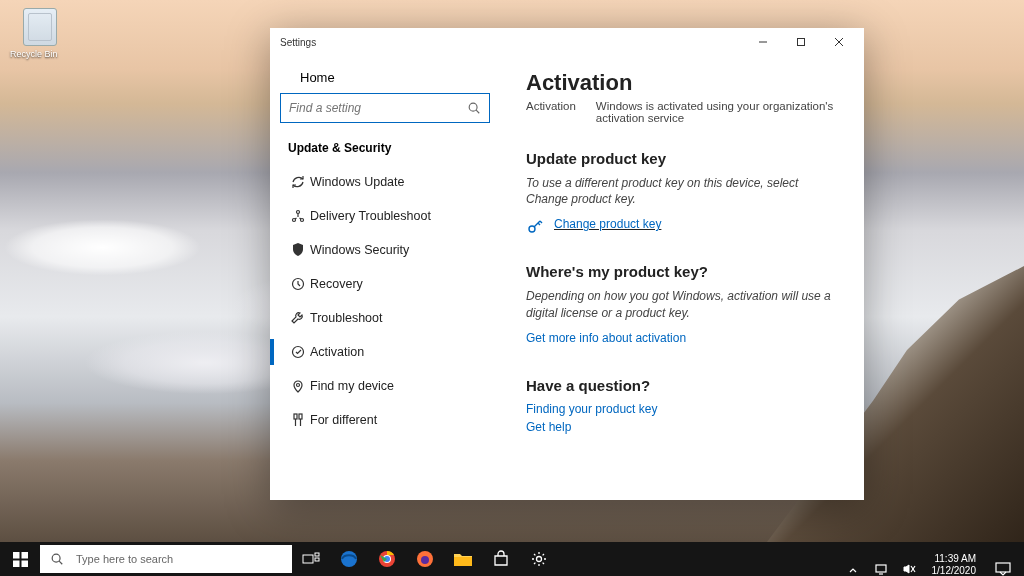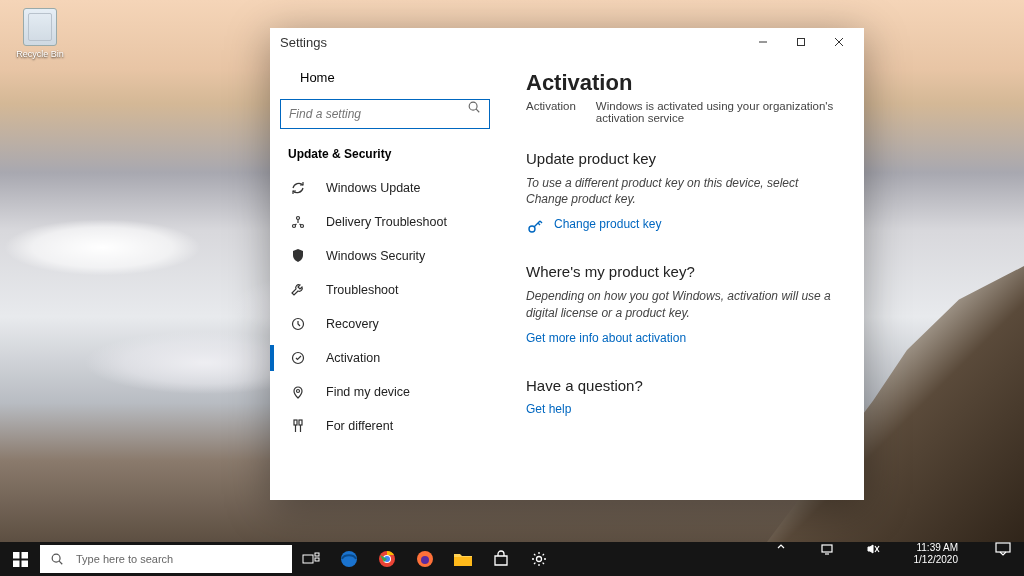"Settings" .titlebar { font-size: 13px -> 10px }
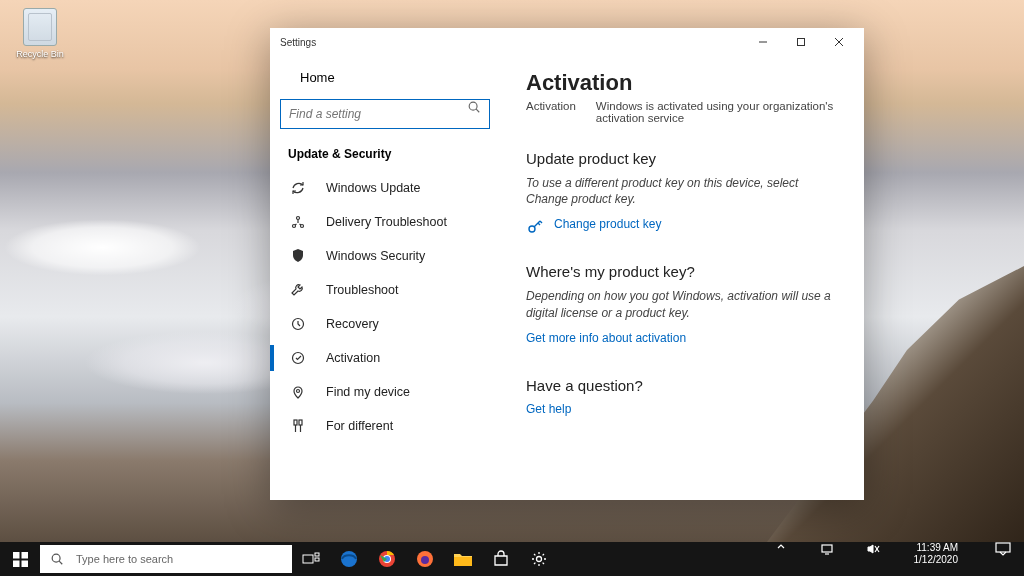"Recycle Bin" .desktop-icon { text-align: center -> left }
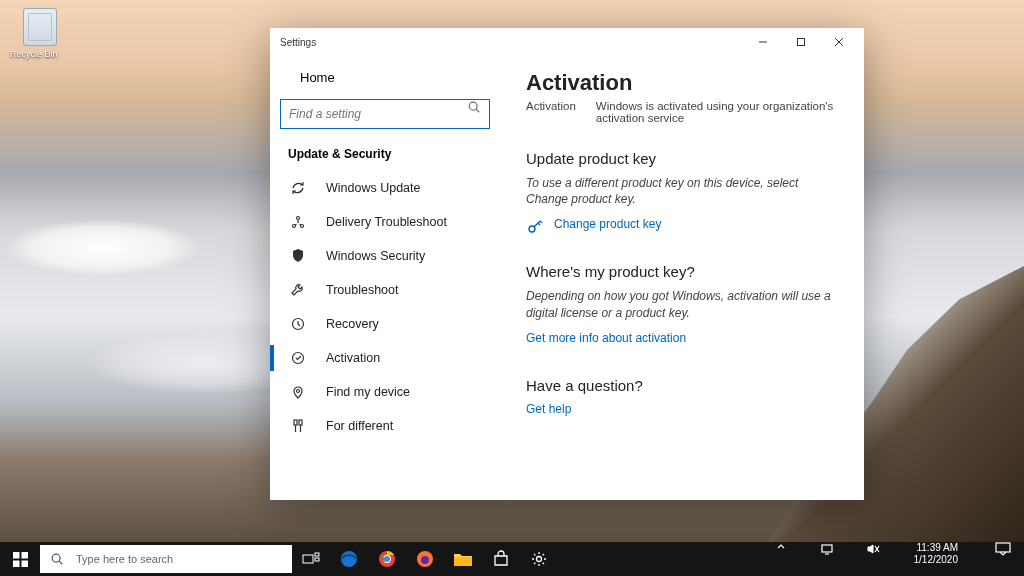"Find a setting" .search { align-items: none -> center; margin: 6px 12px 14px 0 -> 0 12px 14px 0 }
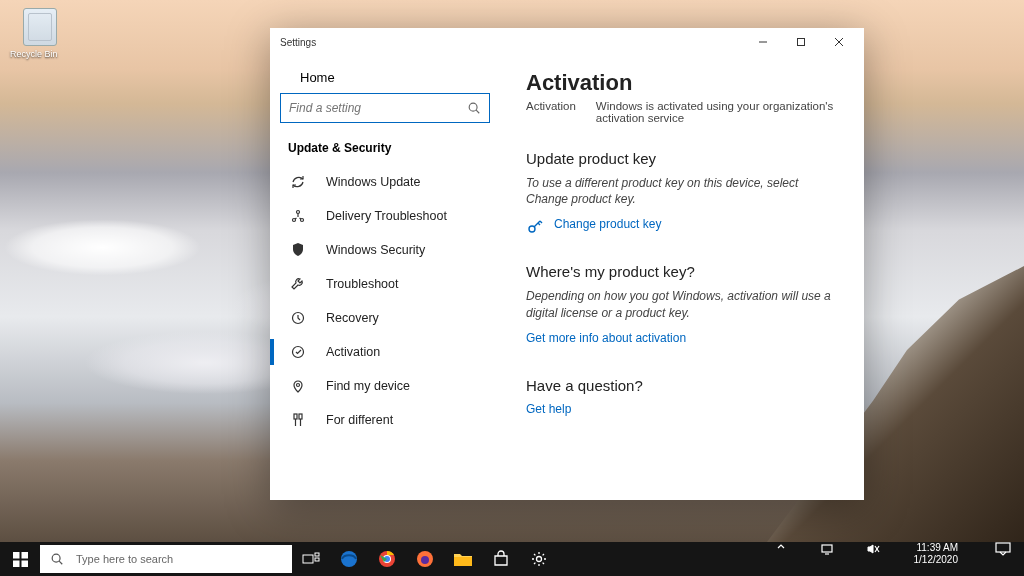"Update product key" .content h2 { font-weight: 400 -> 700 }
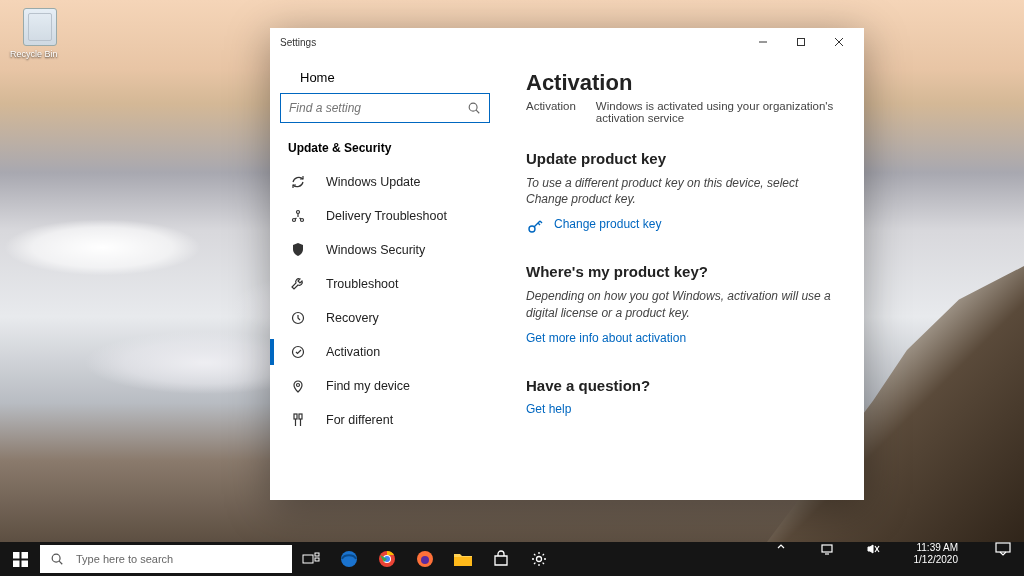"Windows Update" .nav-item { gap: 20px -> 4px }
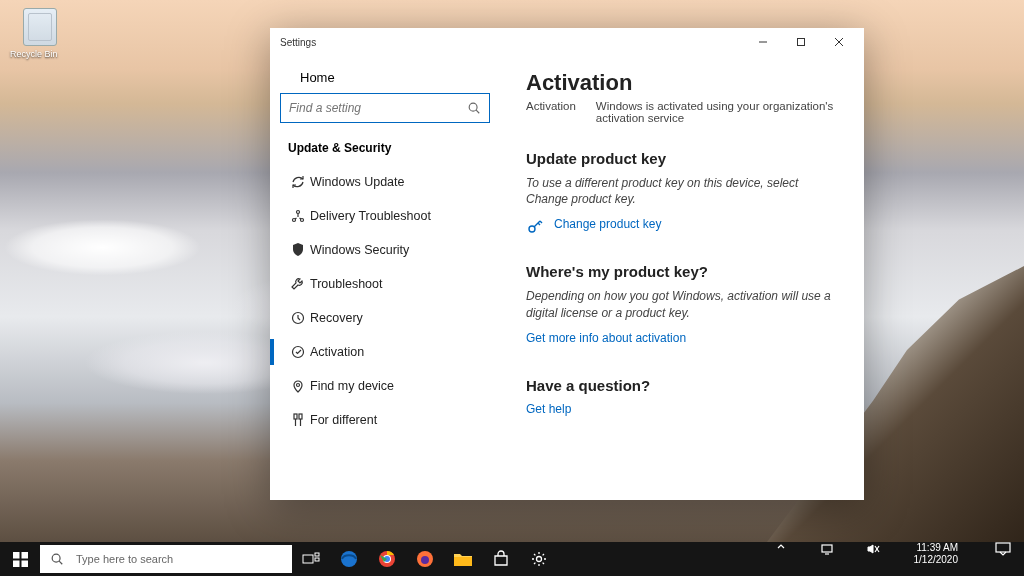"Change product key" .link-row { text-decoration: none -> underline }
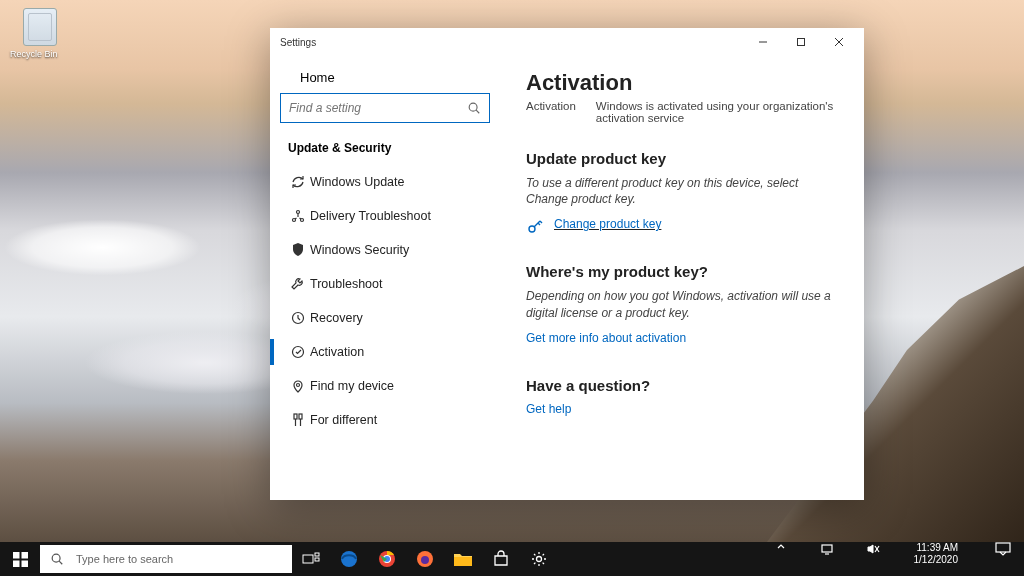"Troubleshoot" div.nav-item { order: before "Recovery" -> after "Recovery" }
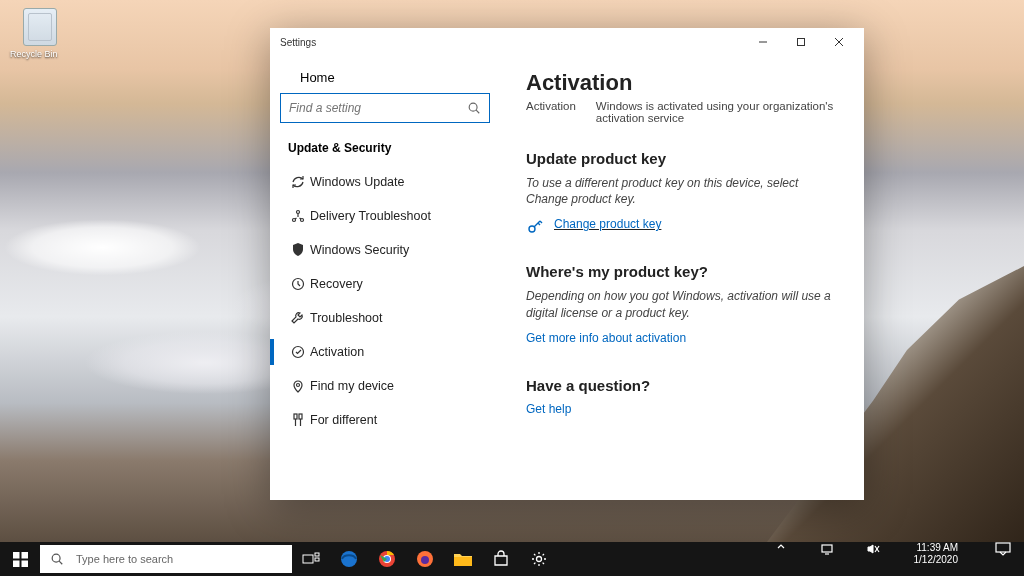"Finding your product key" div { html: none -> <div><span>Finding your product key</span></div> }
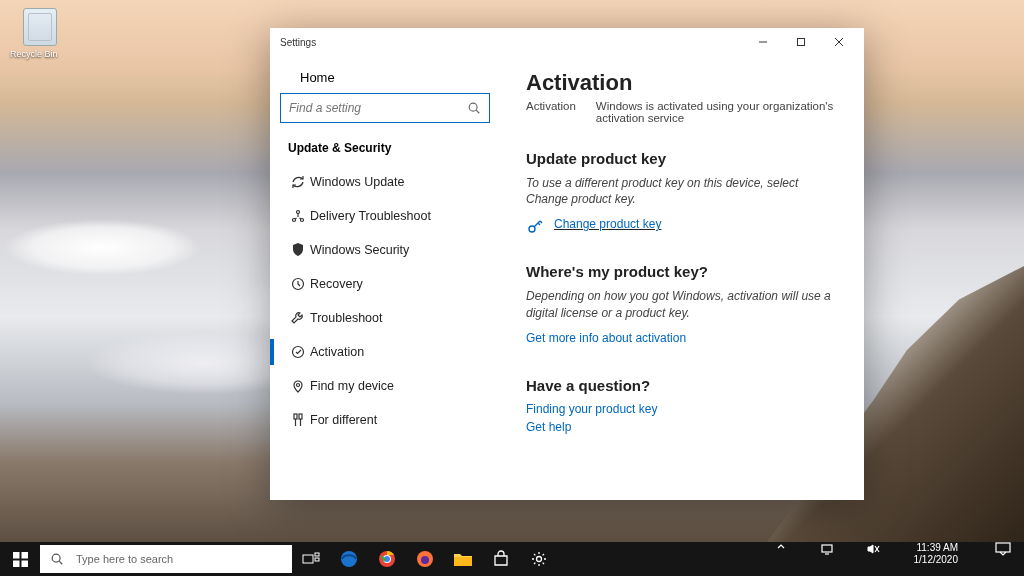"11:39 AM" .tray { align-items: flex-start -> flex-end; gap: 24px -> 6px }
